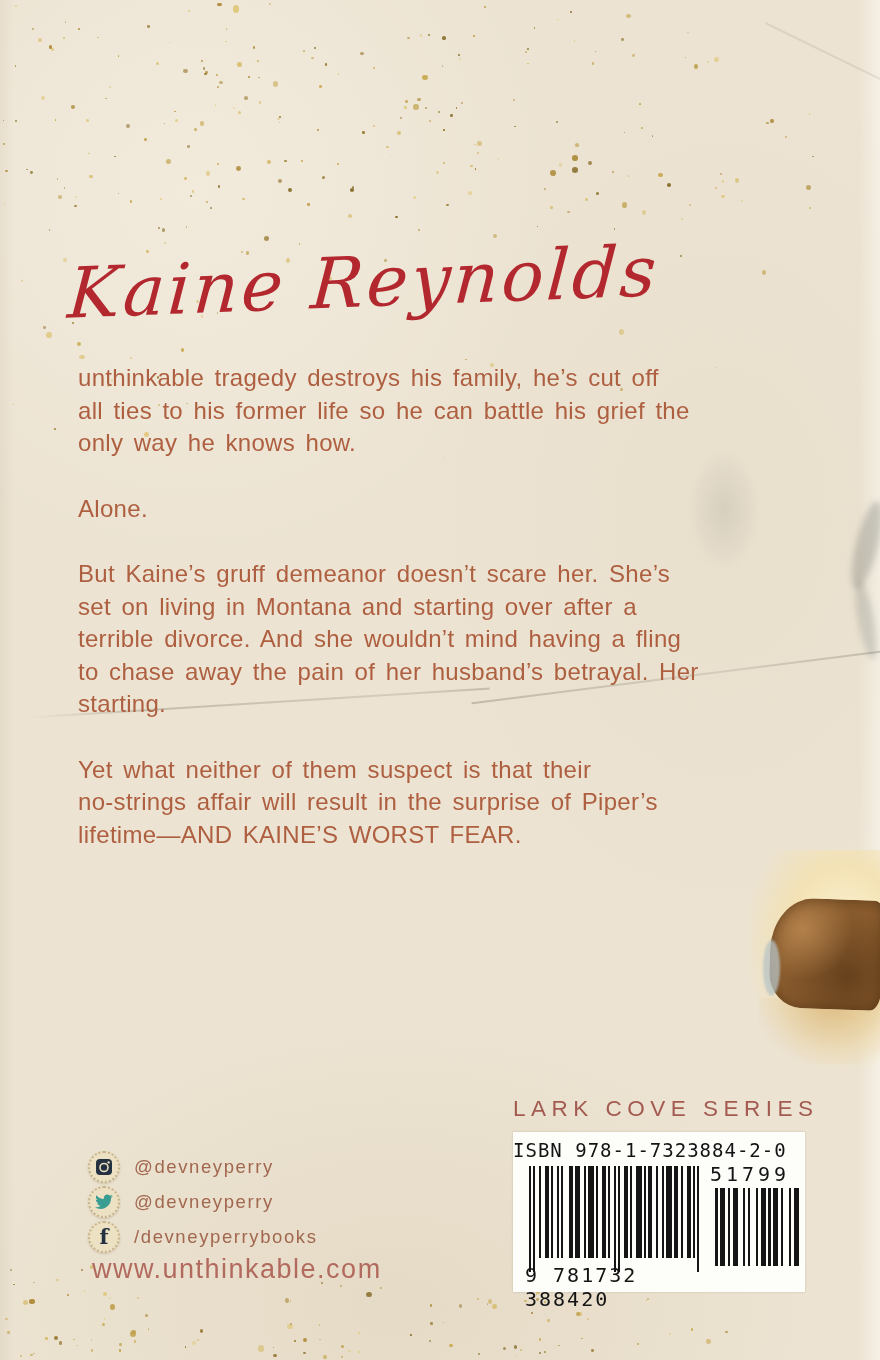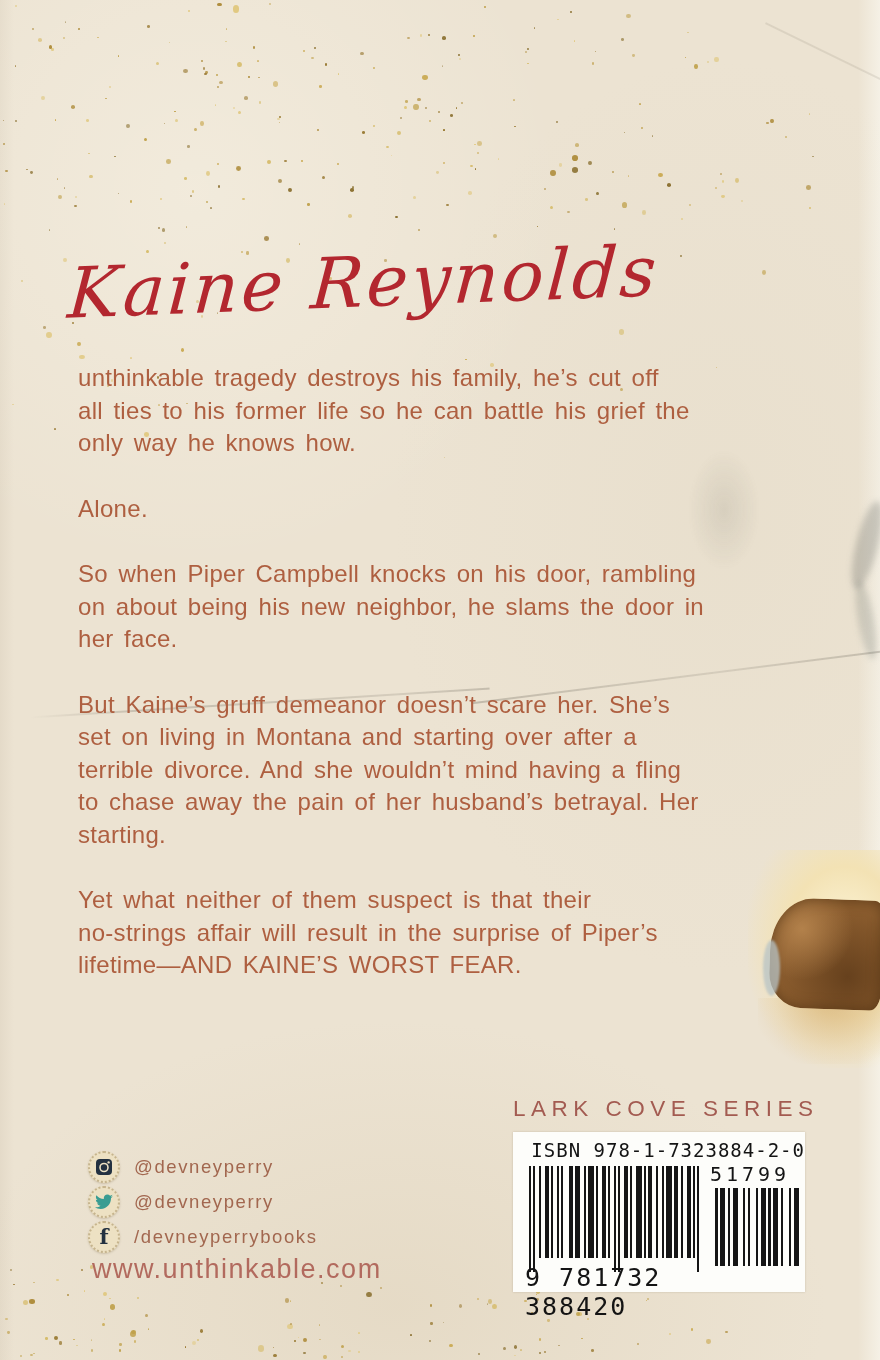"So when Piper Campbell knocks" div.para { html: <div> <div>So when Piper Campbell knocks on his door, rambling</div> <div>on about being his new neighbor, he slams the door in</div> <div>her face.</div> </div> -> none }
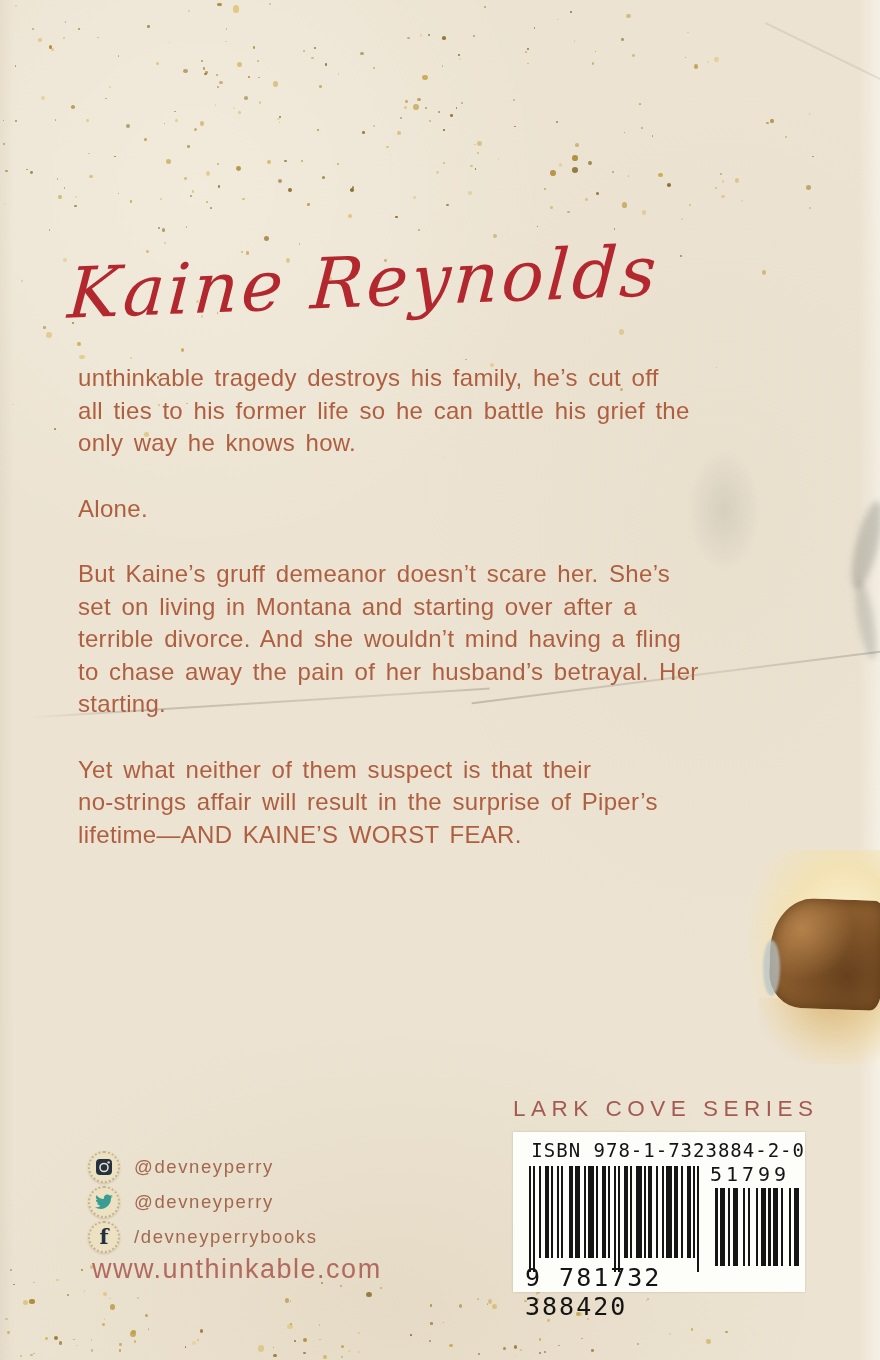"ISBN 978-1-7323884-2-0" .isbn { text-align: right -> left }
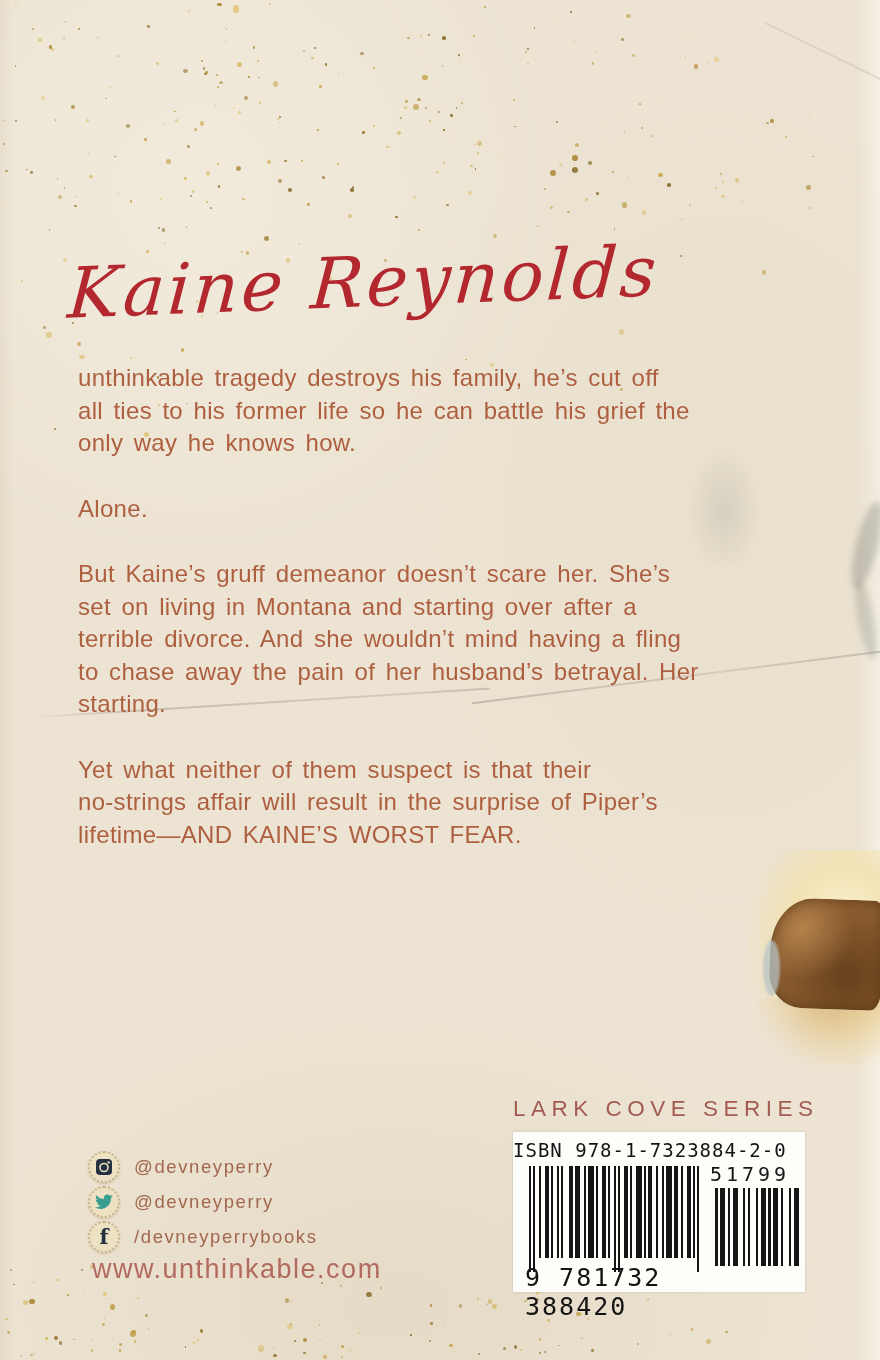"9 781732 388420" .ean { font-size: 25px -> 20px }
